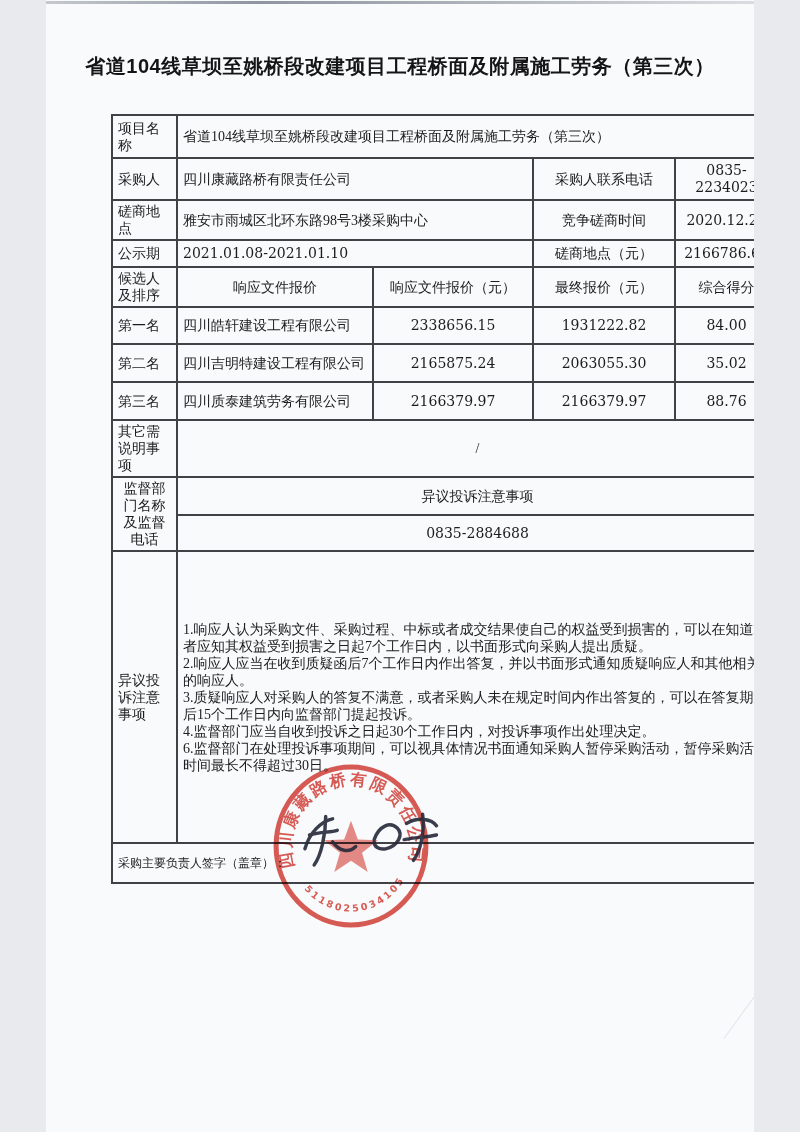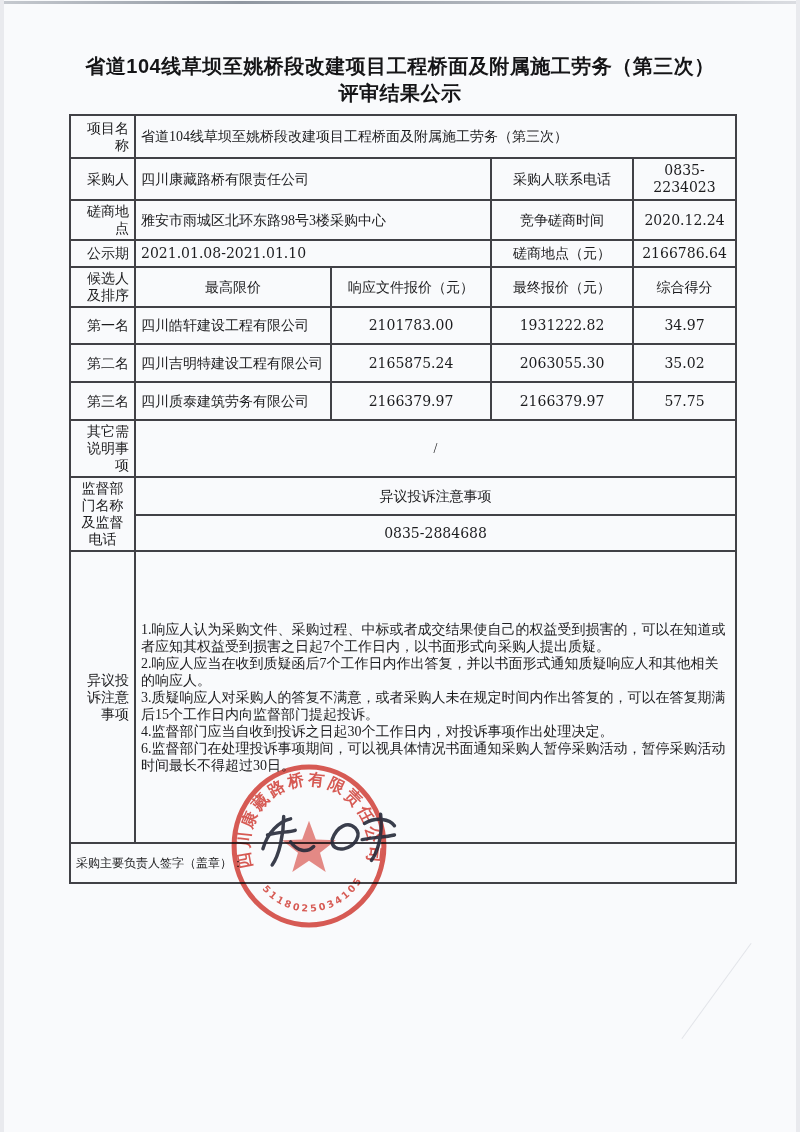"省道104线草坝至姚桥段改建项目工程桥面及附属施工劳务（第三次）" .page { width: 792px -> 708px }
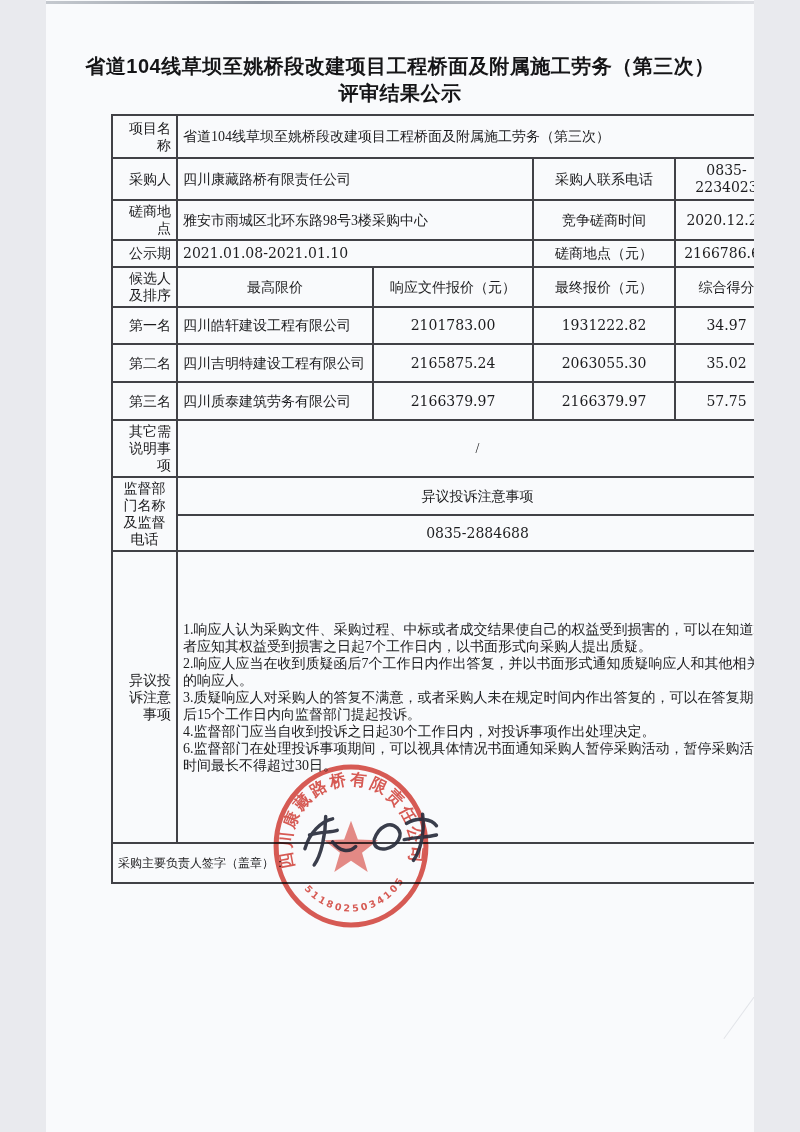"评审结果公示" div { html: <div>评审结果公示</div> -> none }
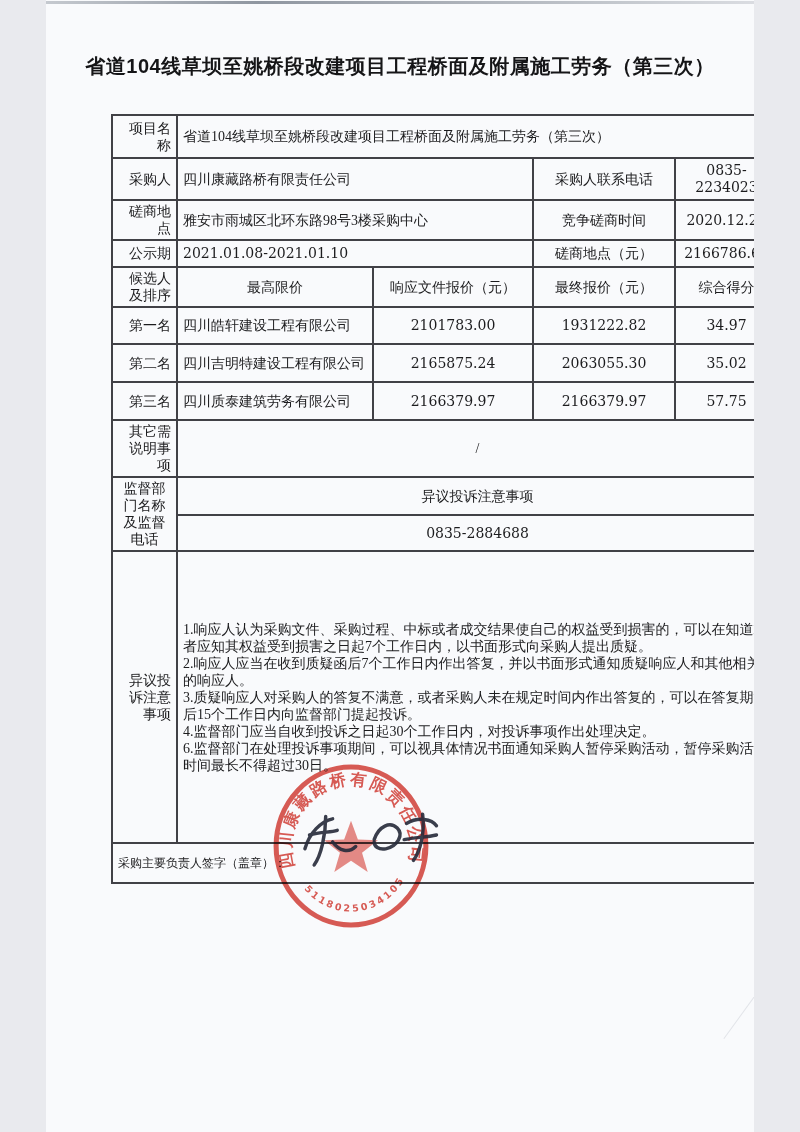"项目名称" td.lbl { text-align: right -> left }
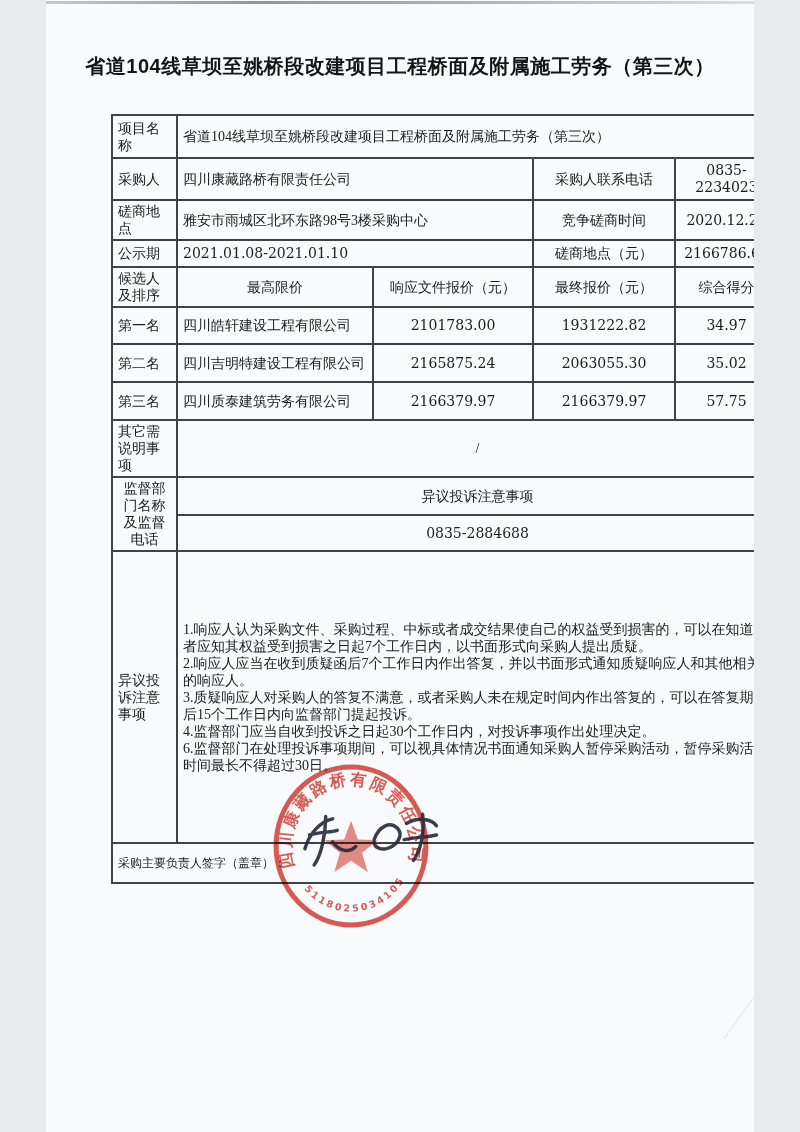"最高限价" td.ctr { text: 最高限 -> 响应文件报 }
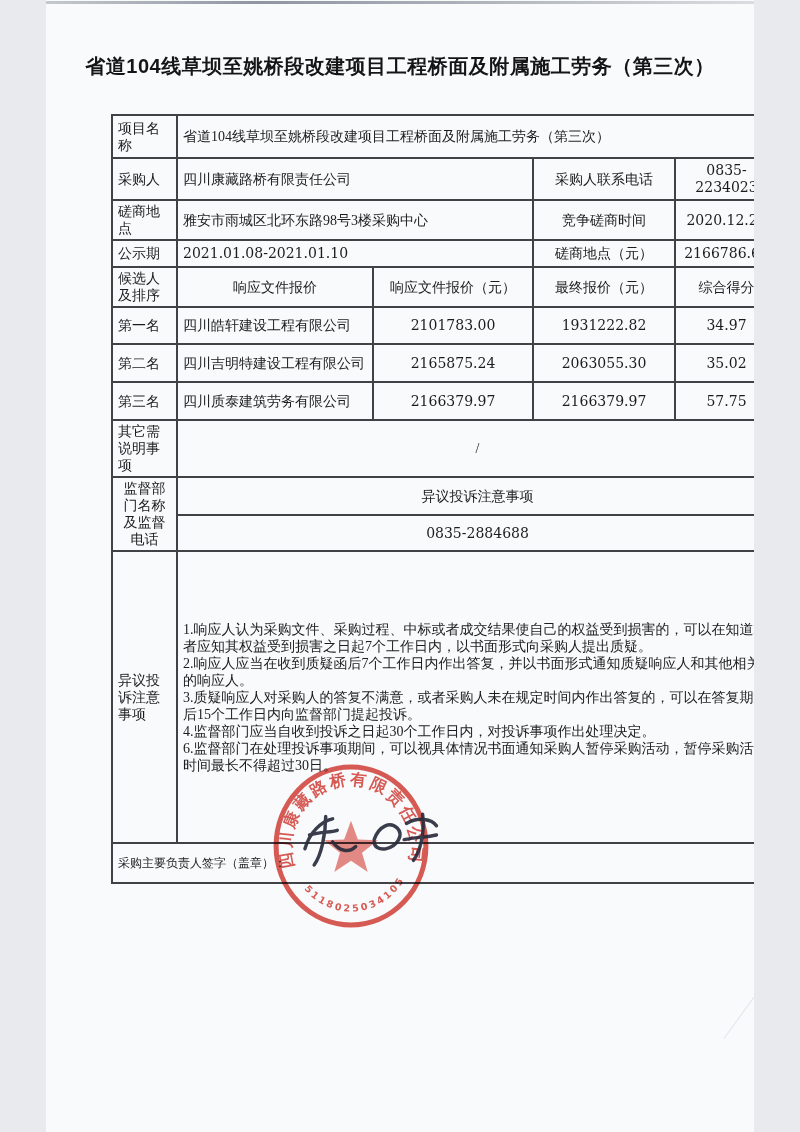"2101783.00" td.ctr { text: 2101783.00 -> 2338656.15 }
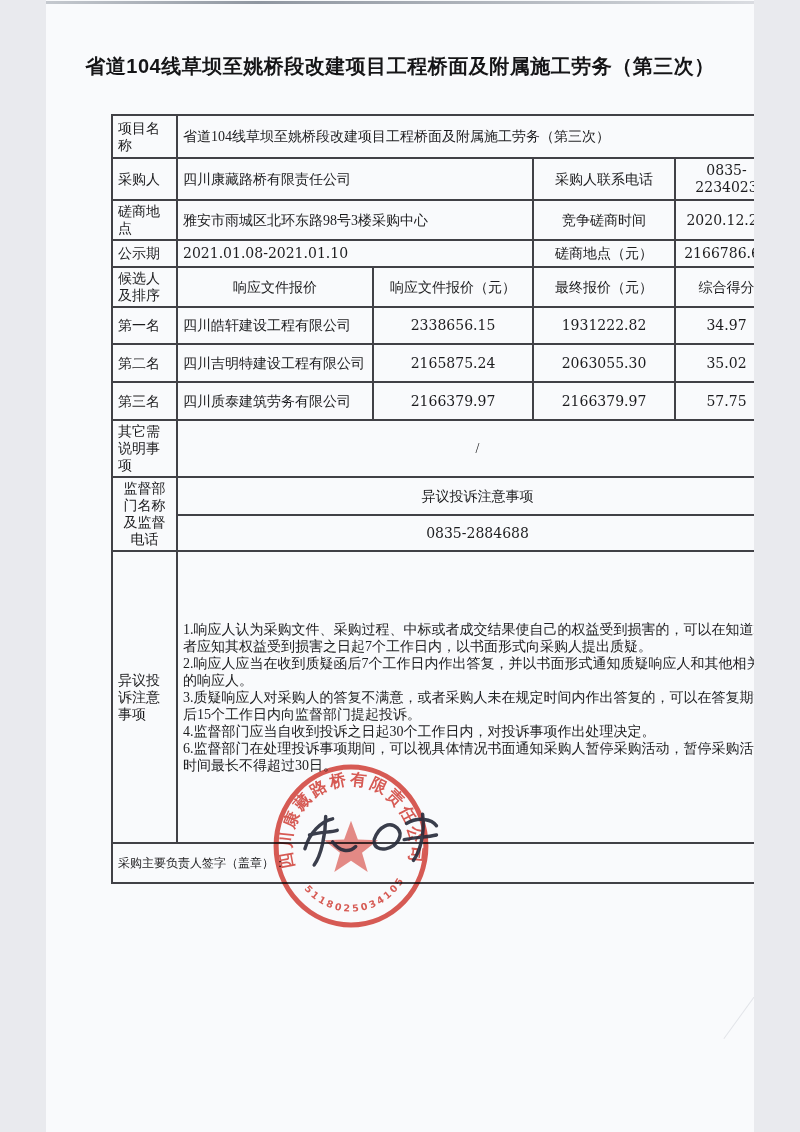"34.97" td.ctr { text: 34.97 -> 84.00 }
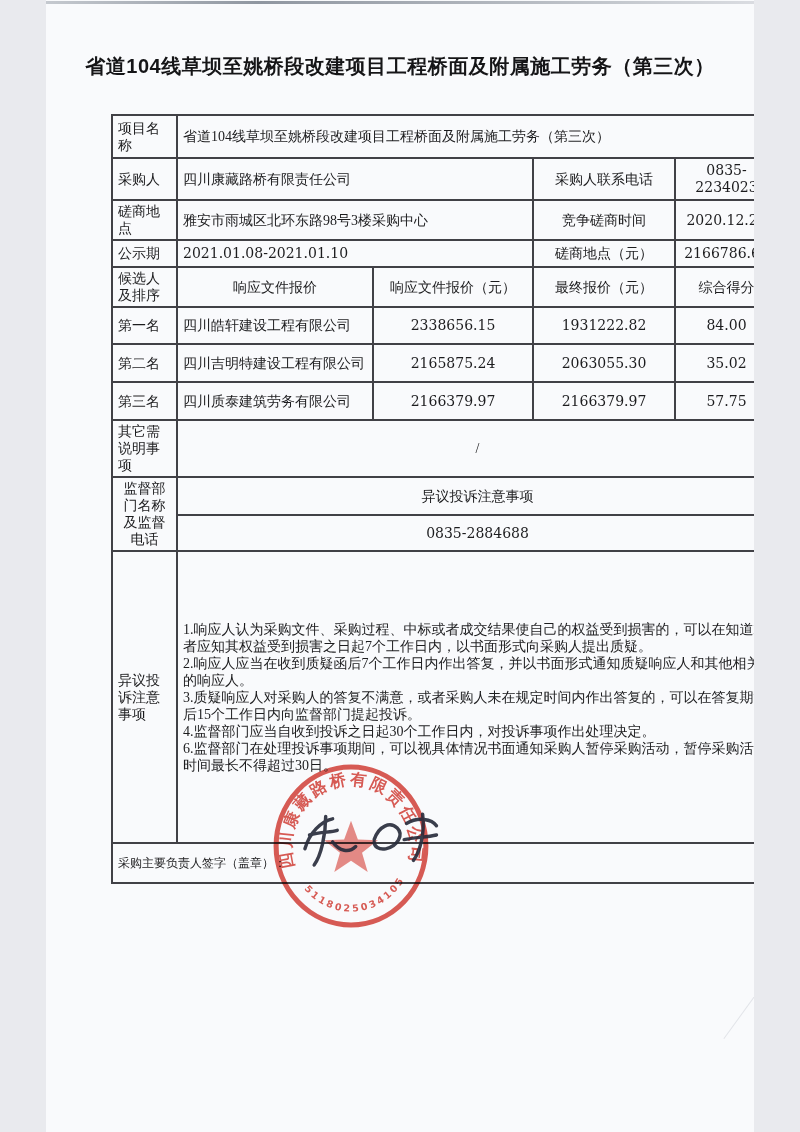"57.75" td.ctr { text: 57.75 -> 88.76 }
